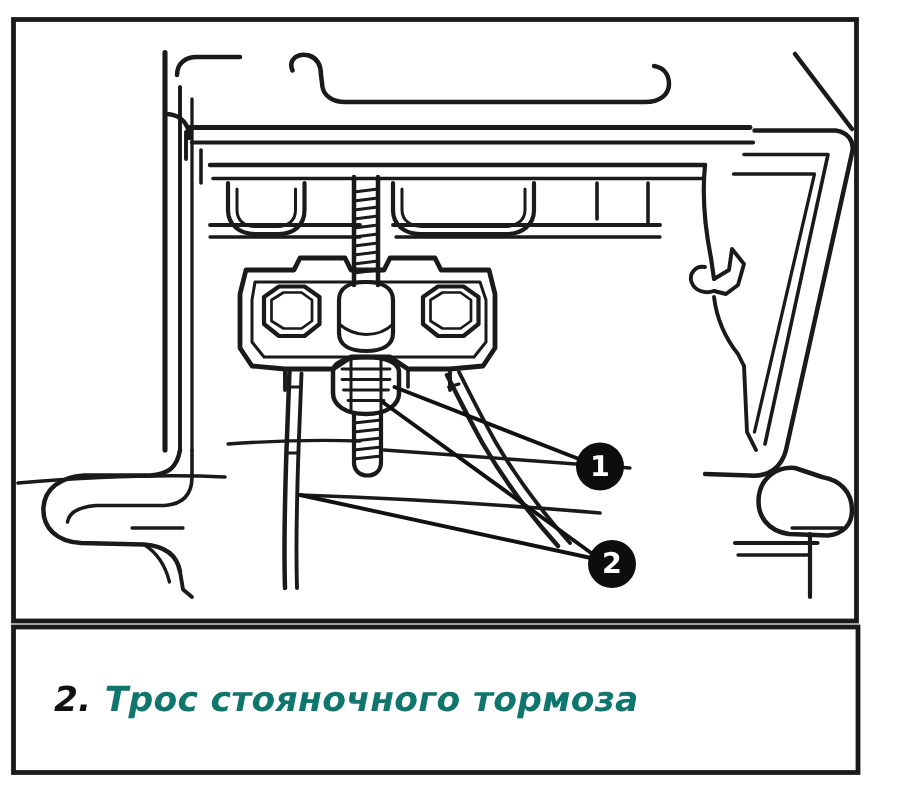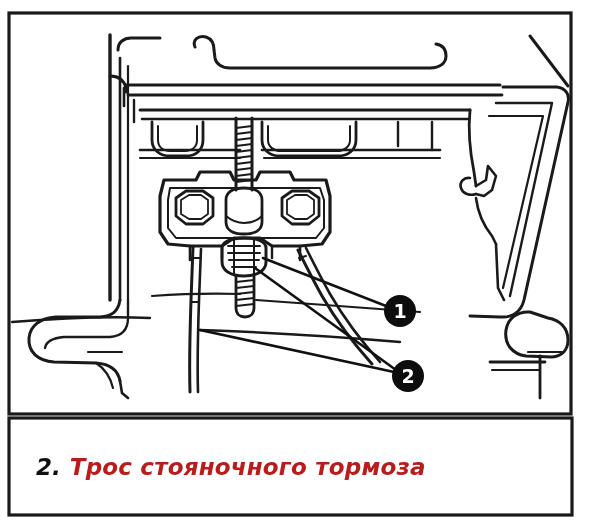"Трос стояночного тормоза" #caption-text { color: #b91c1c -> #0f766e }
